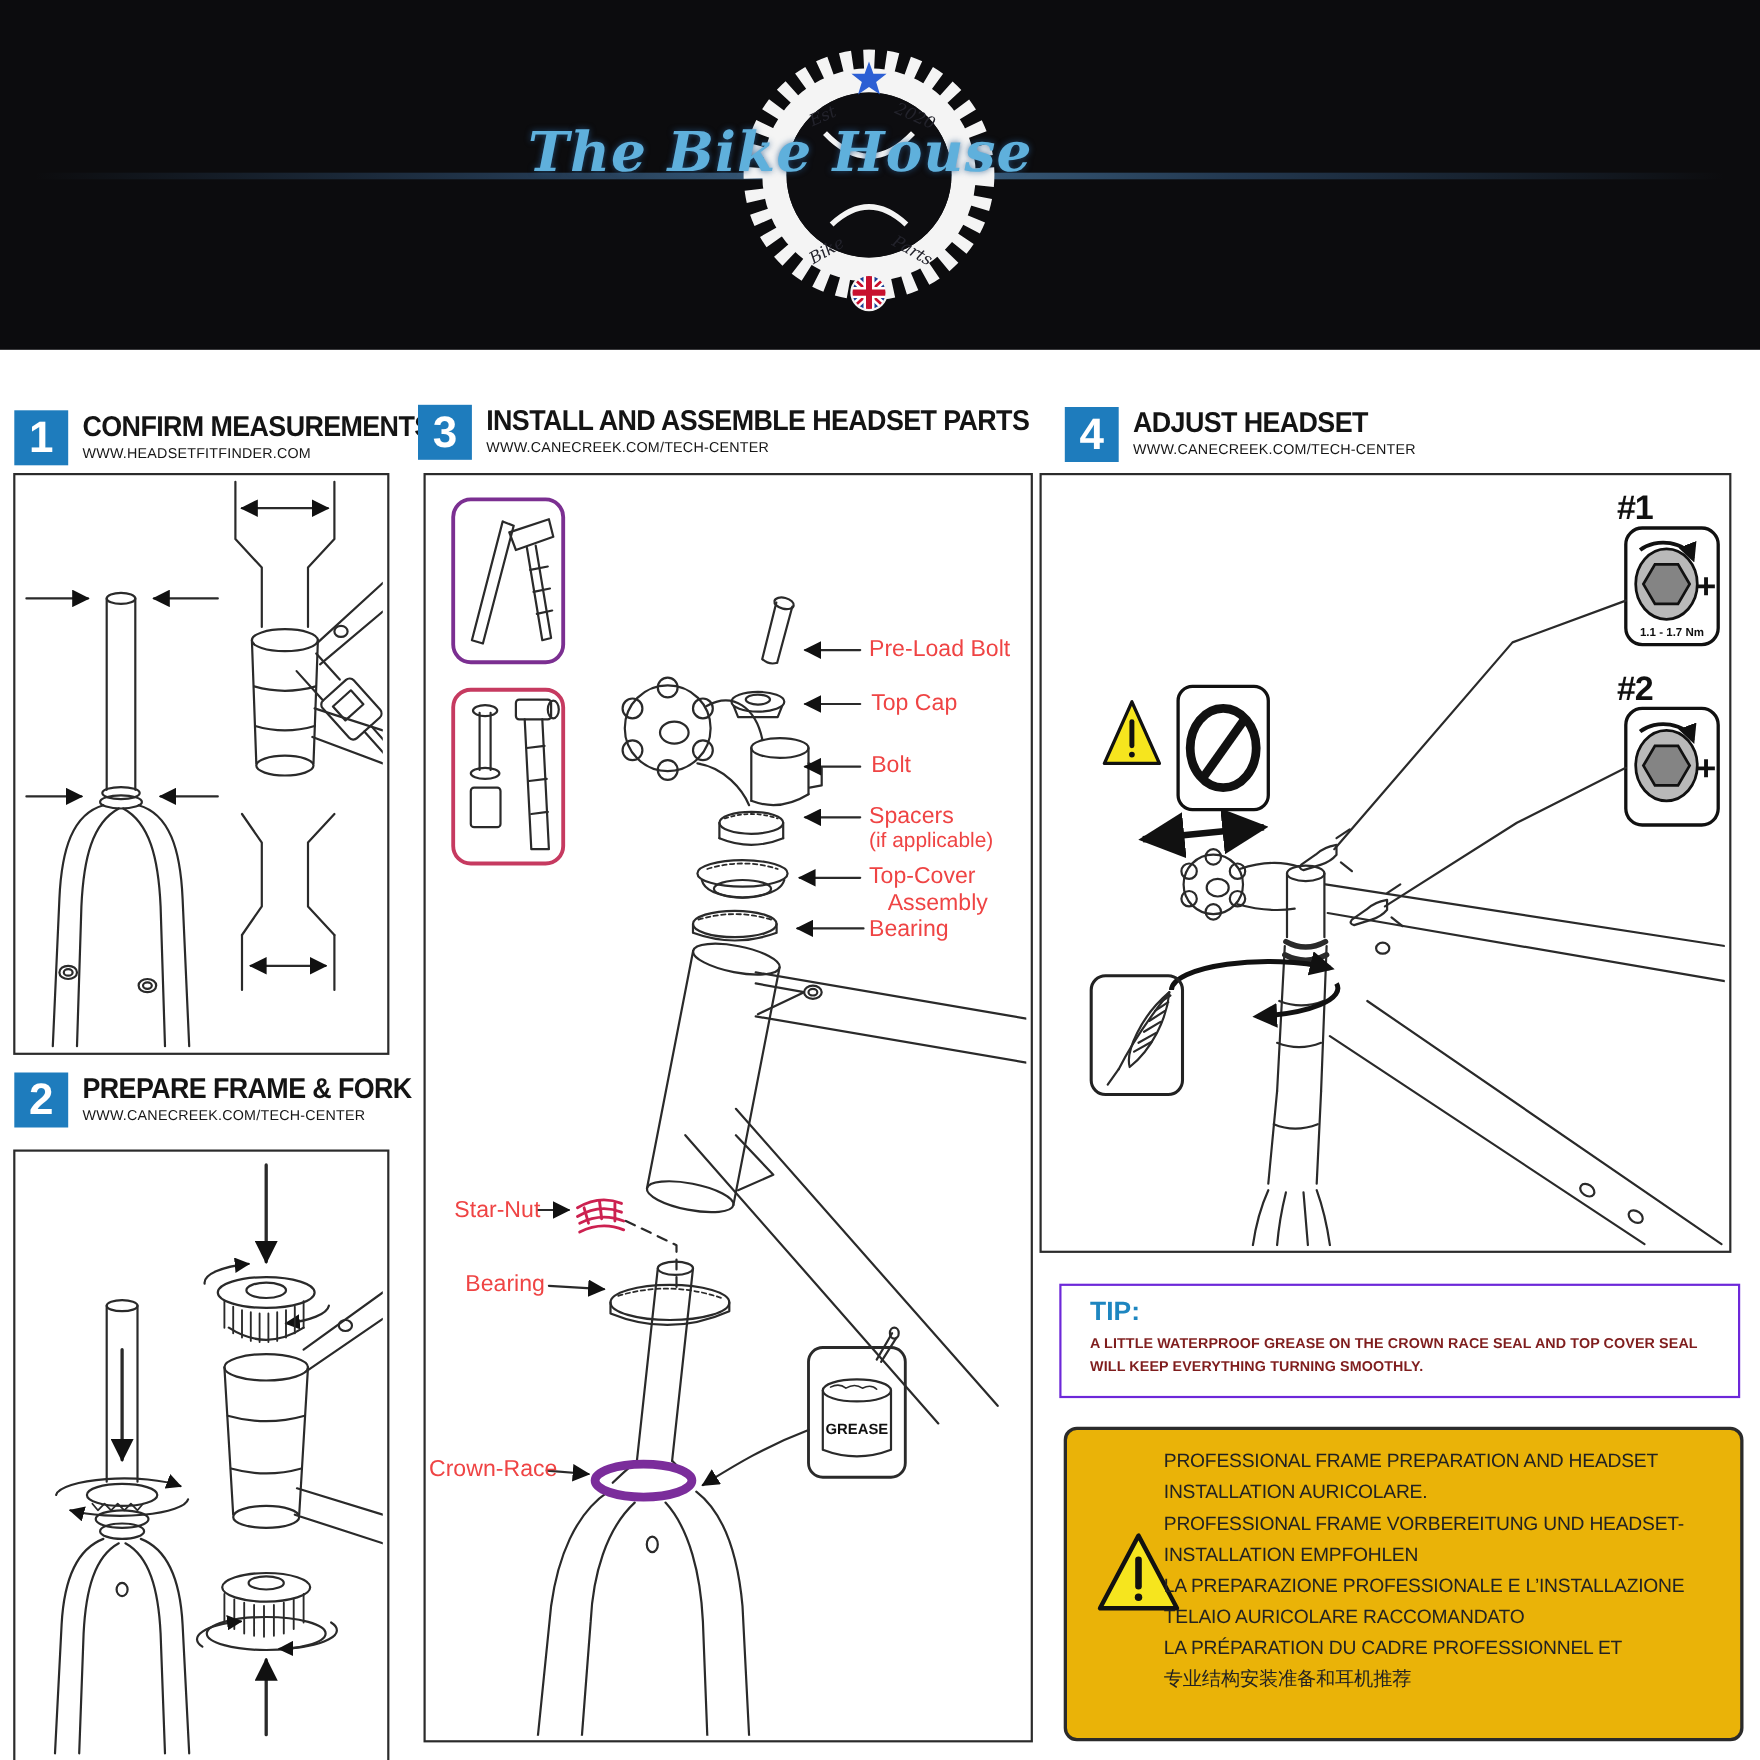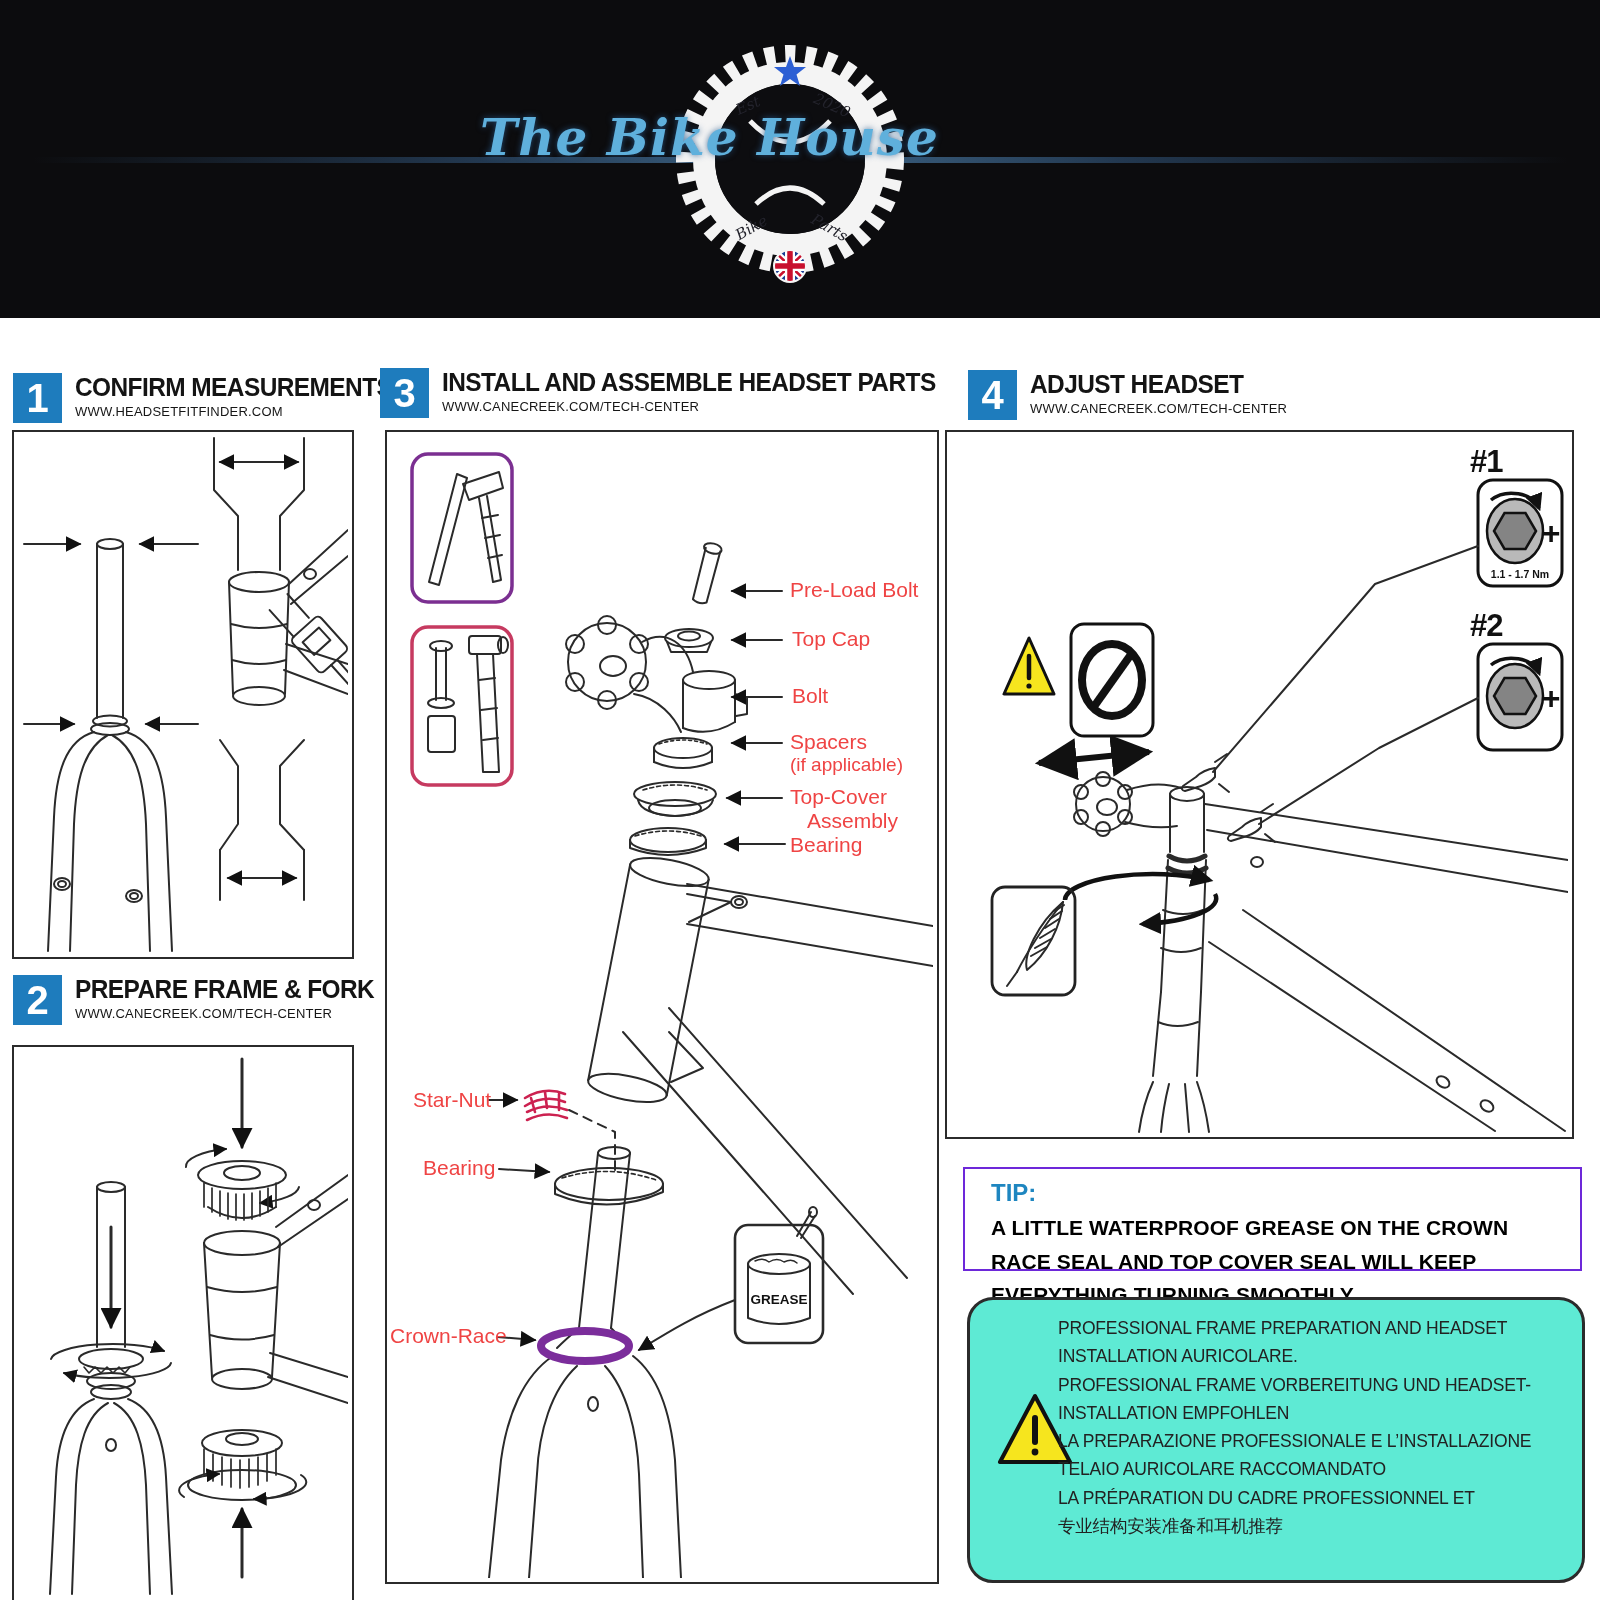"A LITTLE WATERPROOF GREASE ON" .tip-body { color: #000000 -> #7f1d1d; font-size: 21px -> 13px }
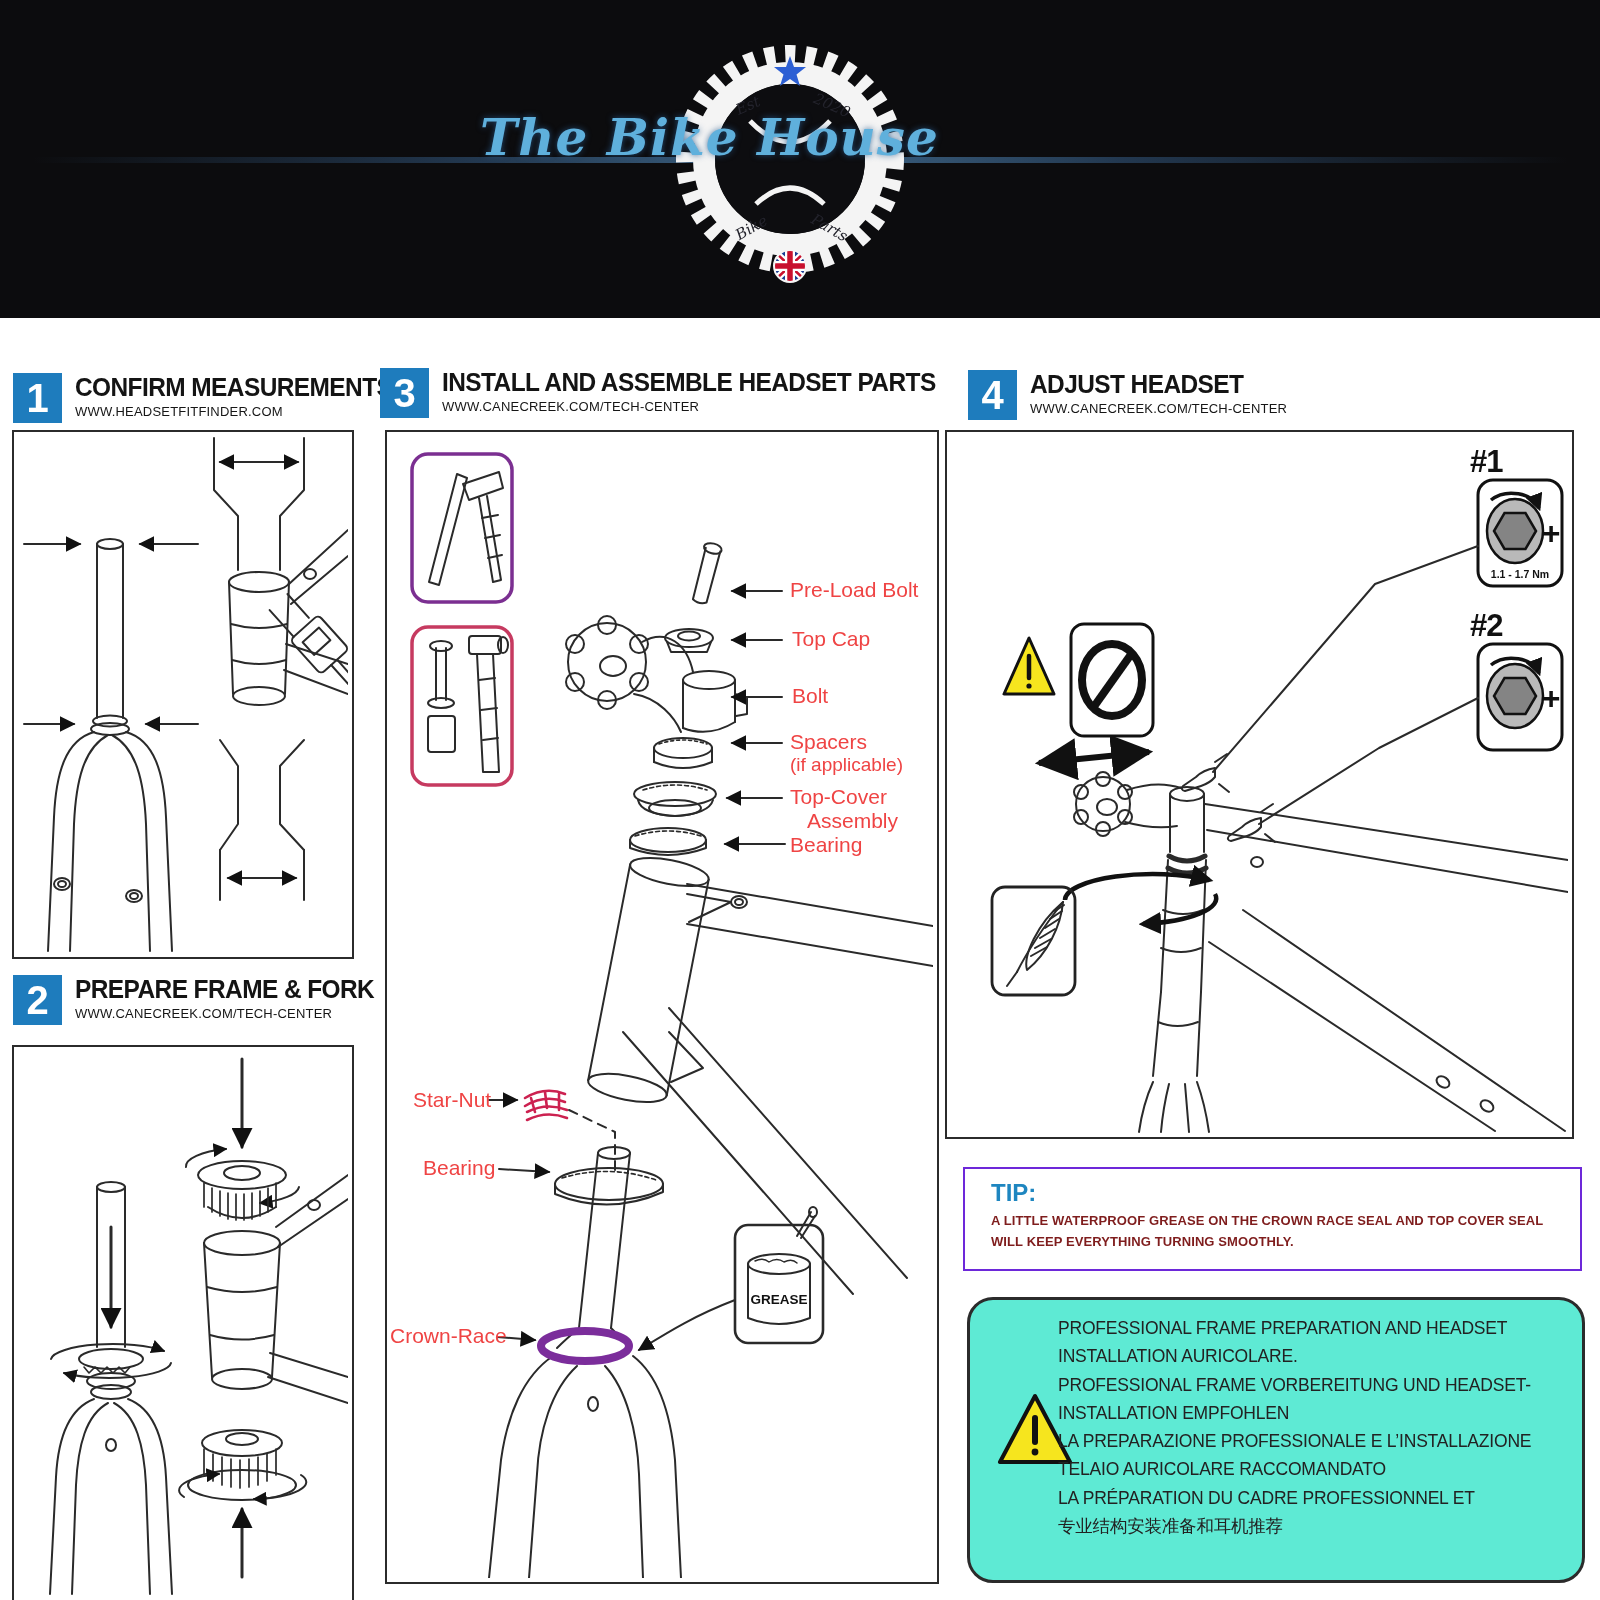"PROFESSIONAL FRAME PREPARATION AND" .warnbox { background: #5eead4 -> #eab308; border-radius: 26px -> 12px }
